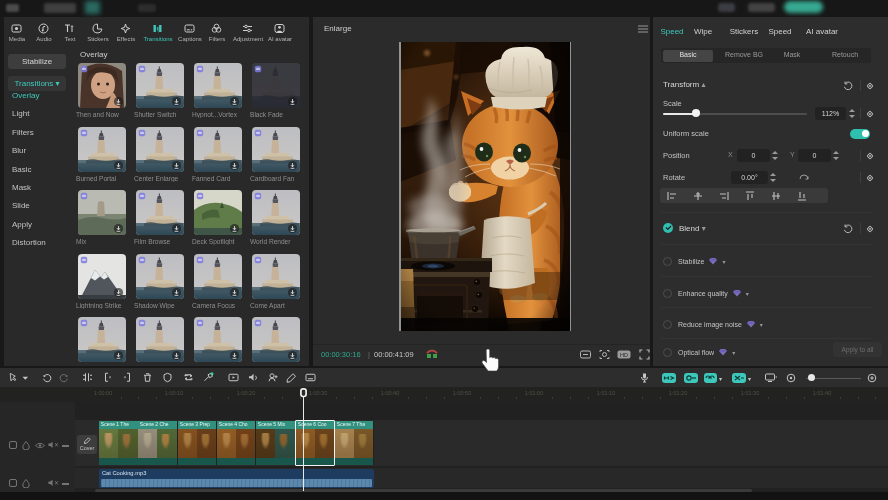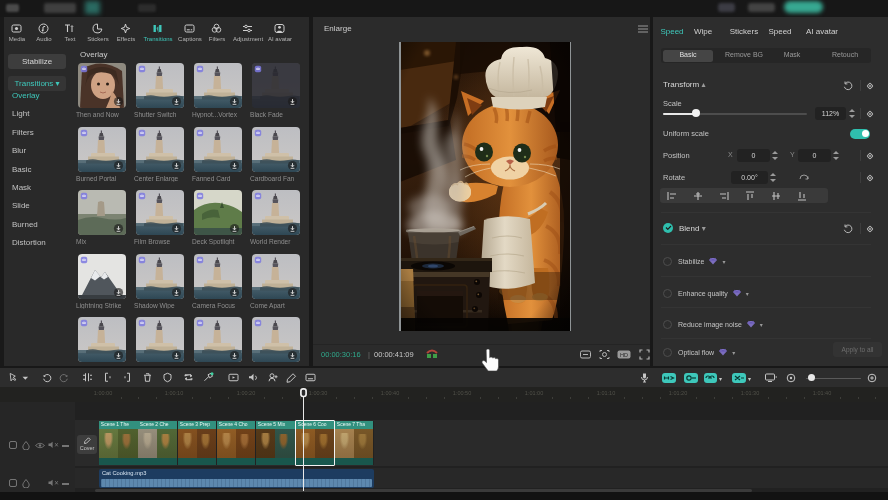"Burned" div.abs { text: Burned -> Apply }
